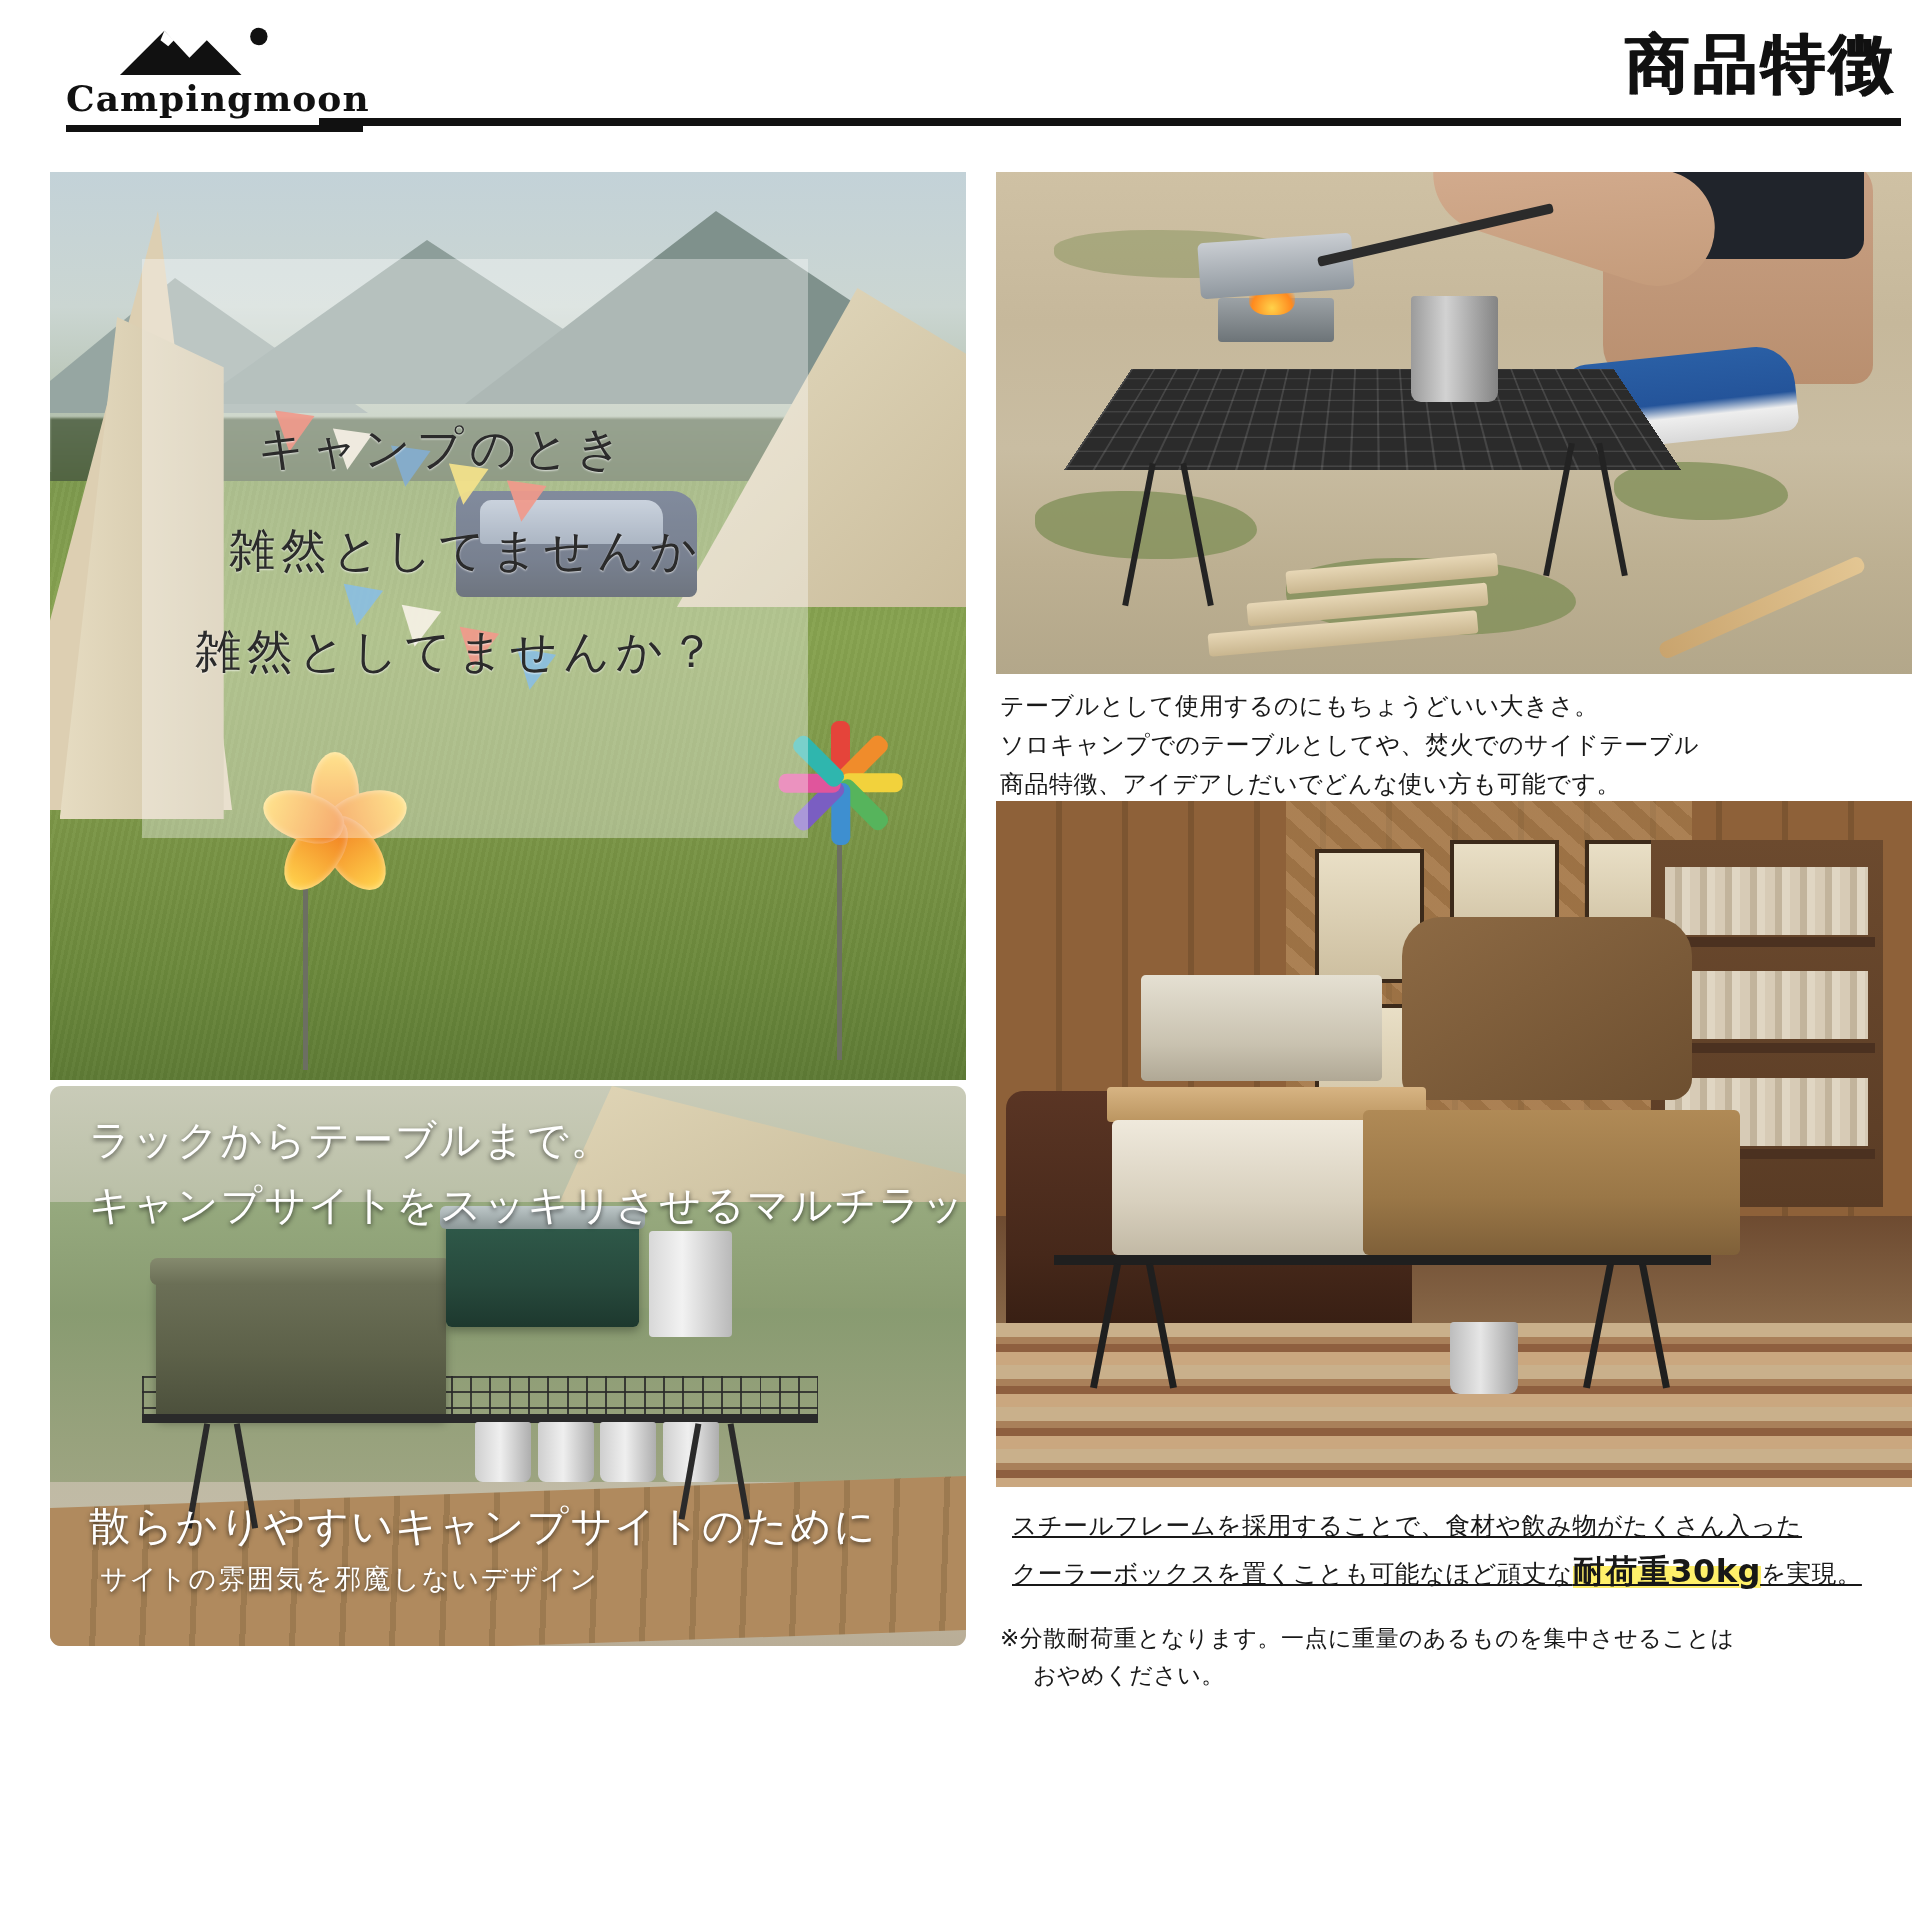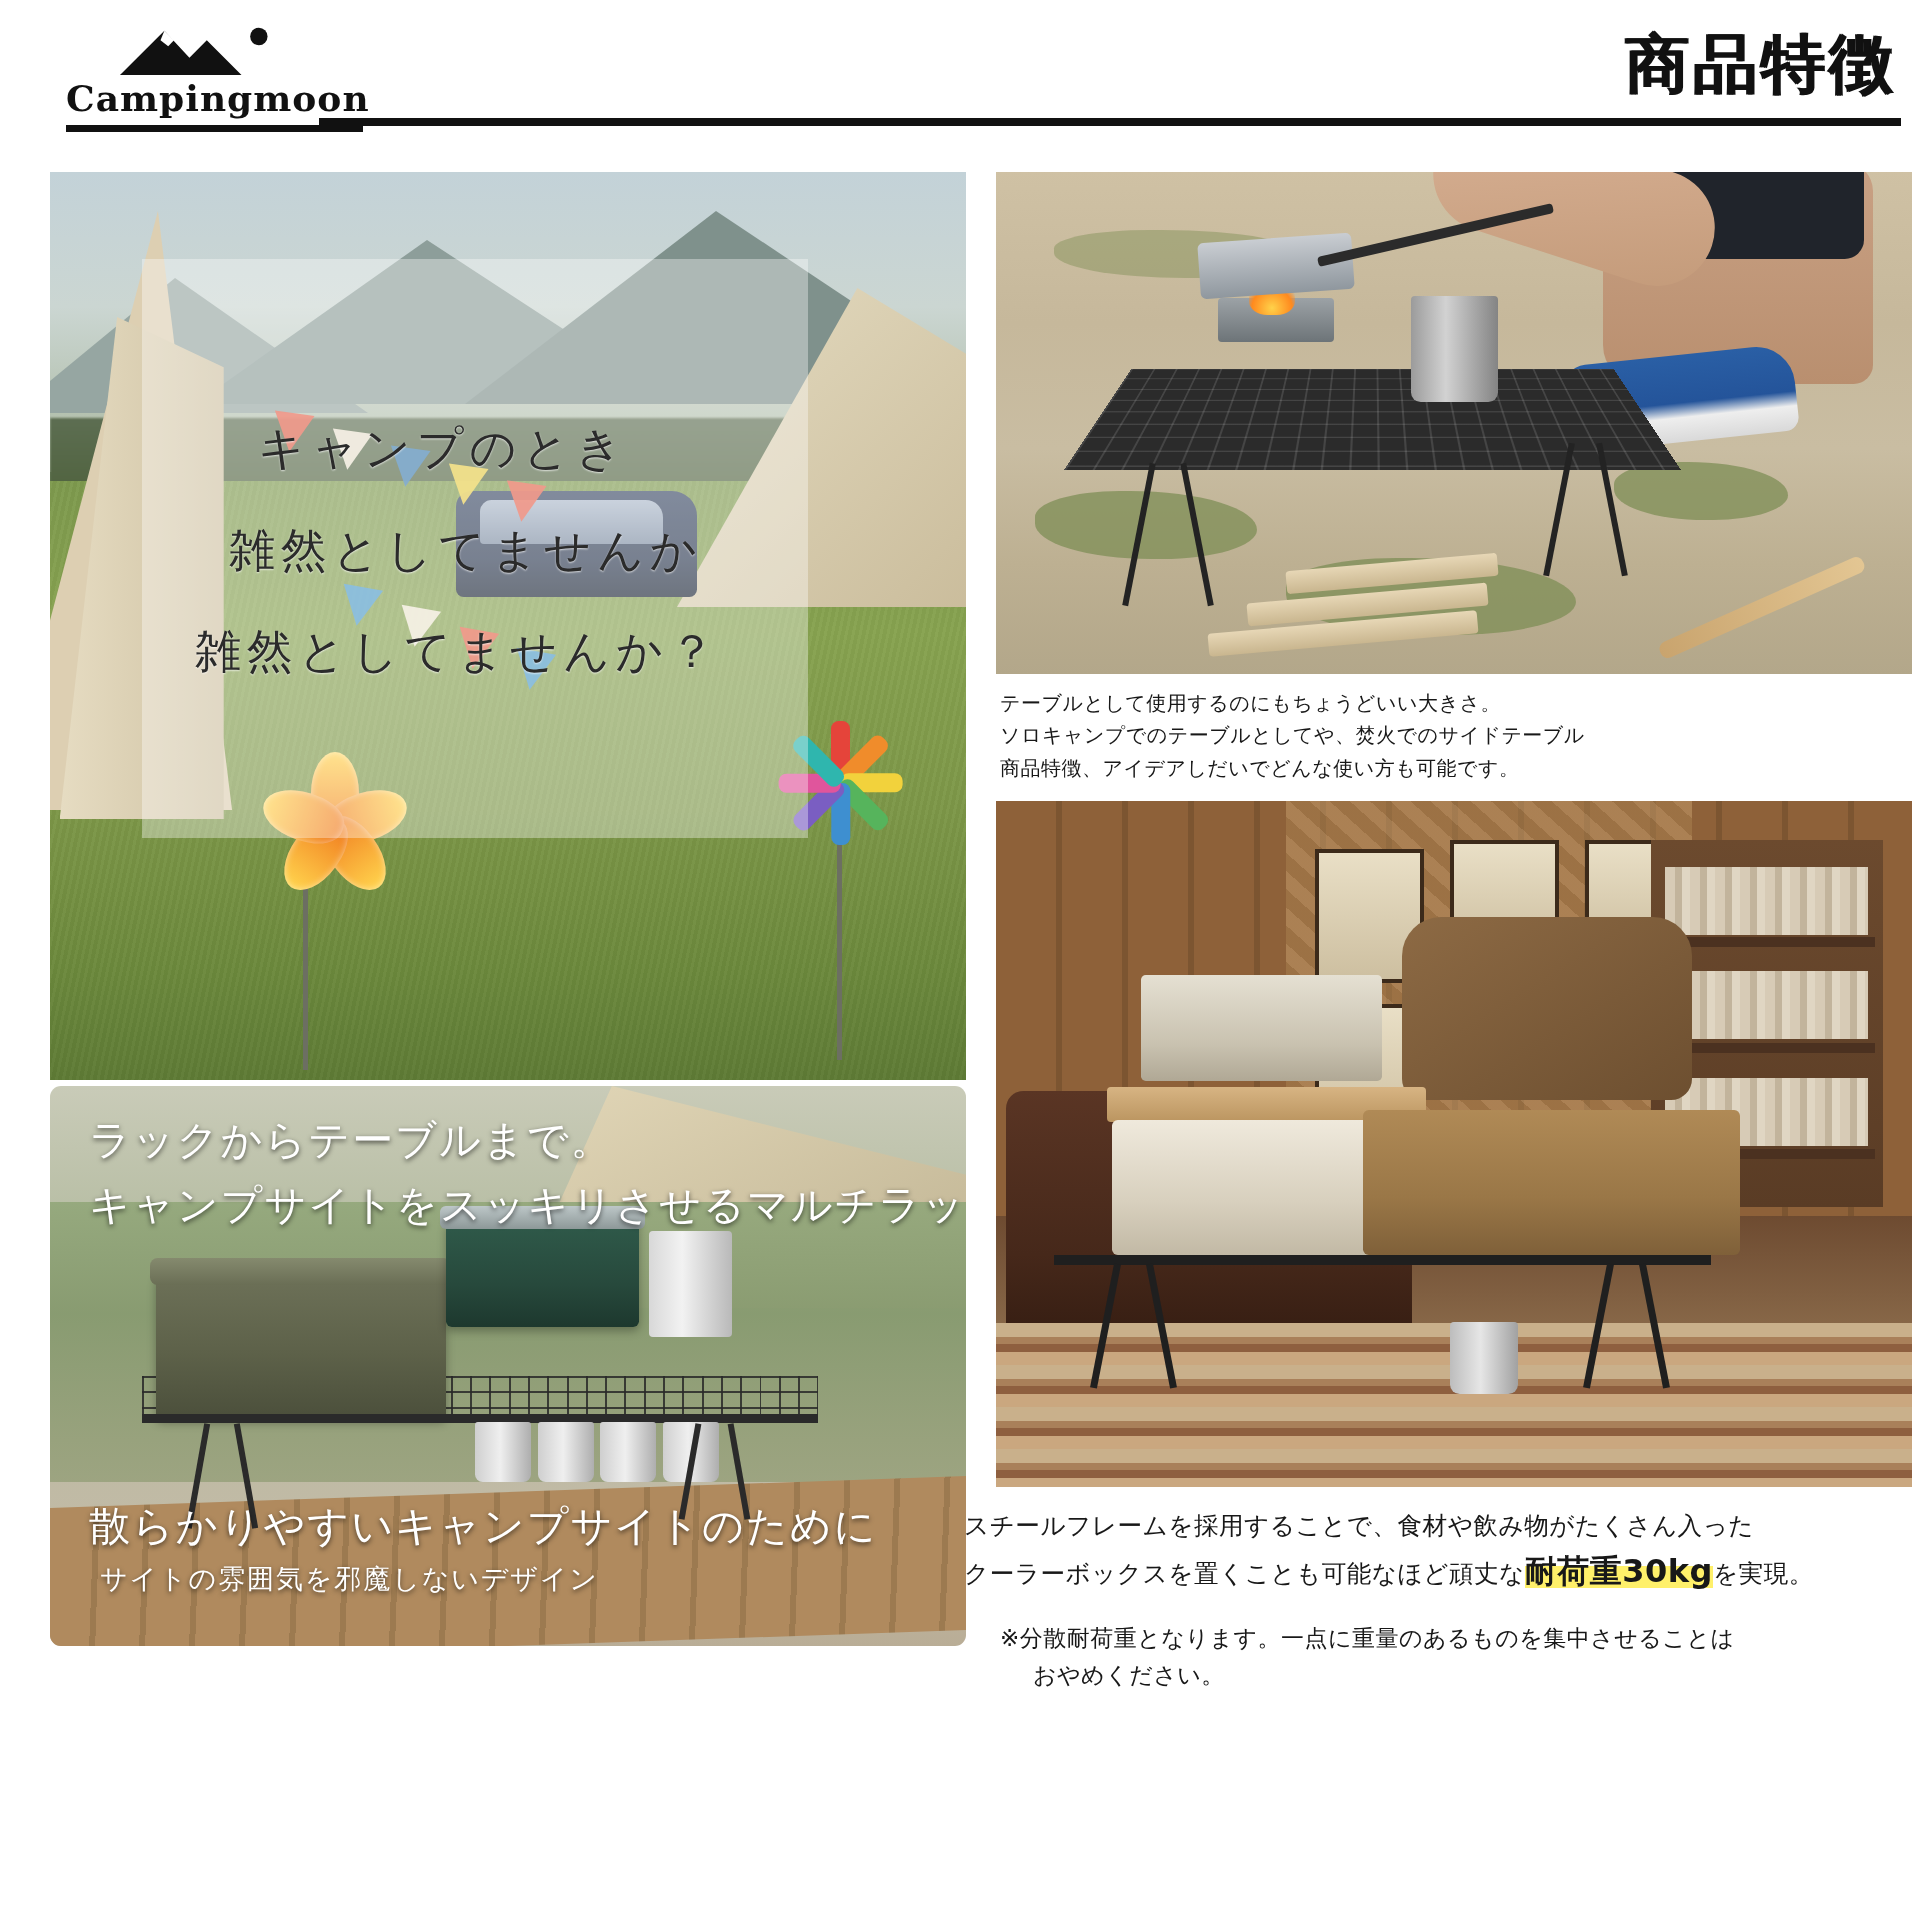"テーブルとして使用するのにもちょうどいい大きさ。" #cap-table { font-size: 20px -> 24px }
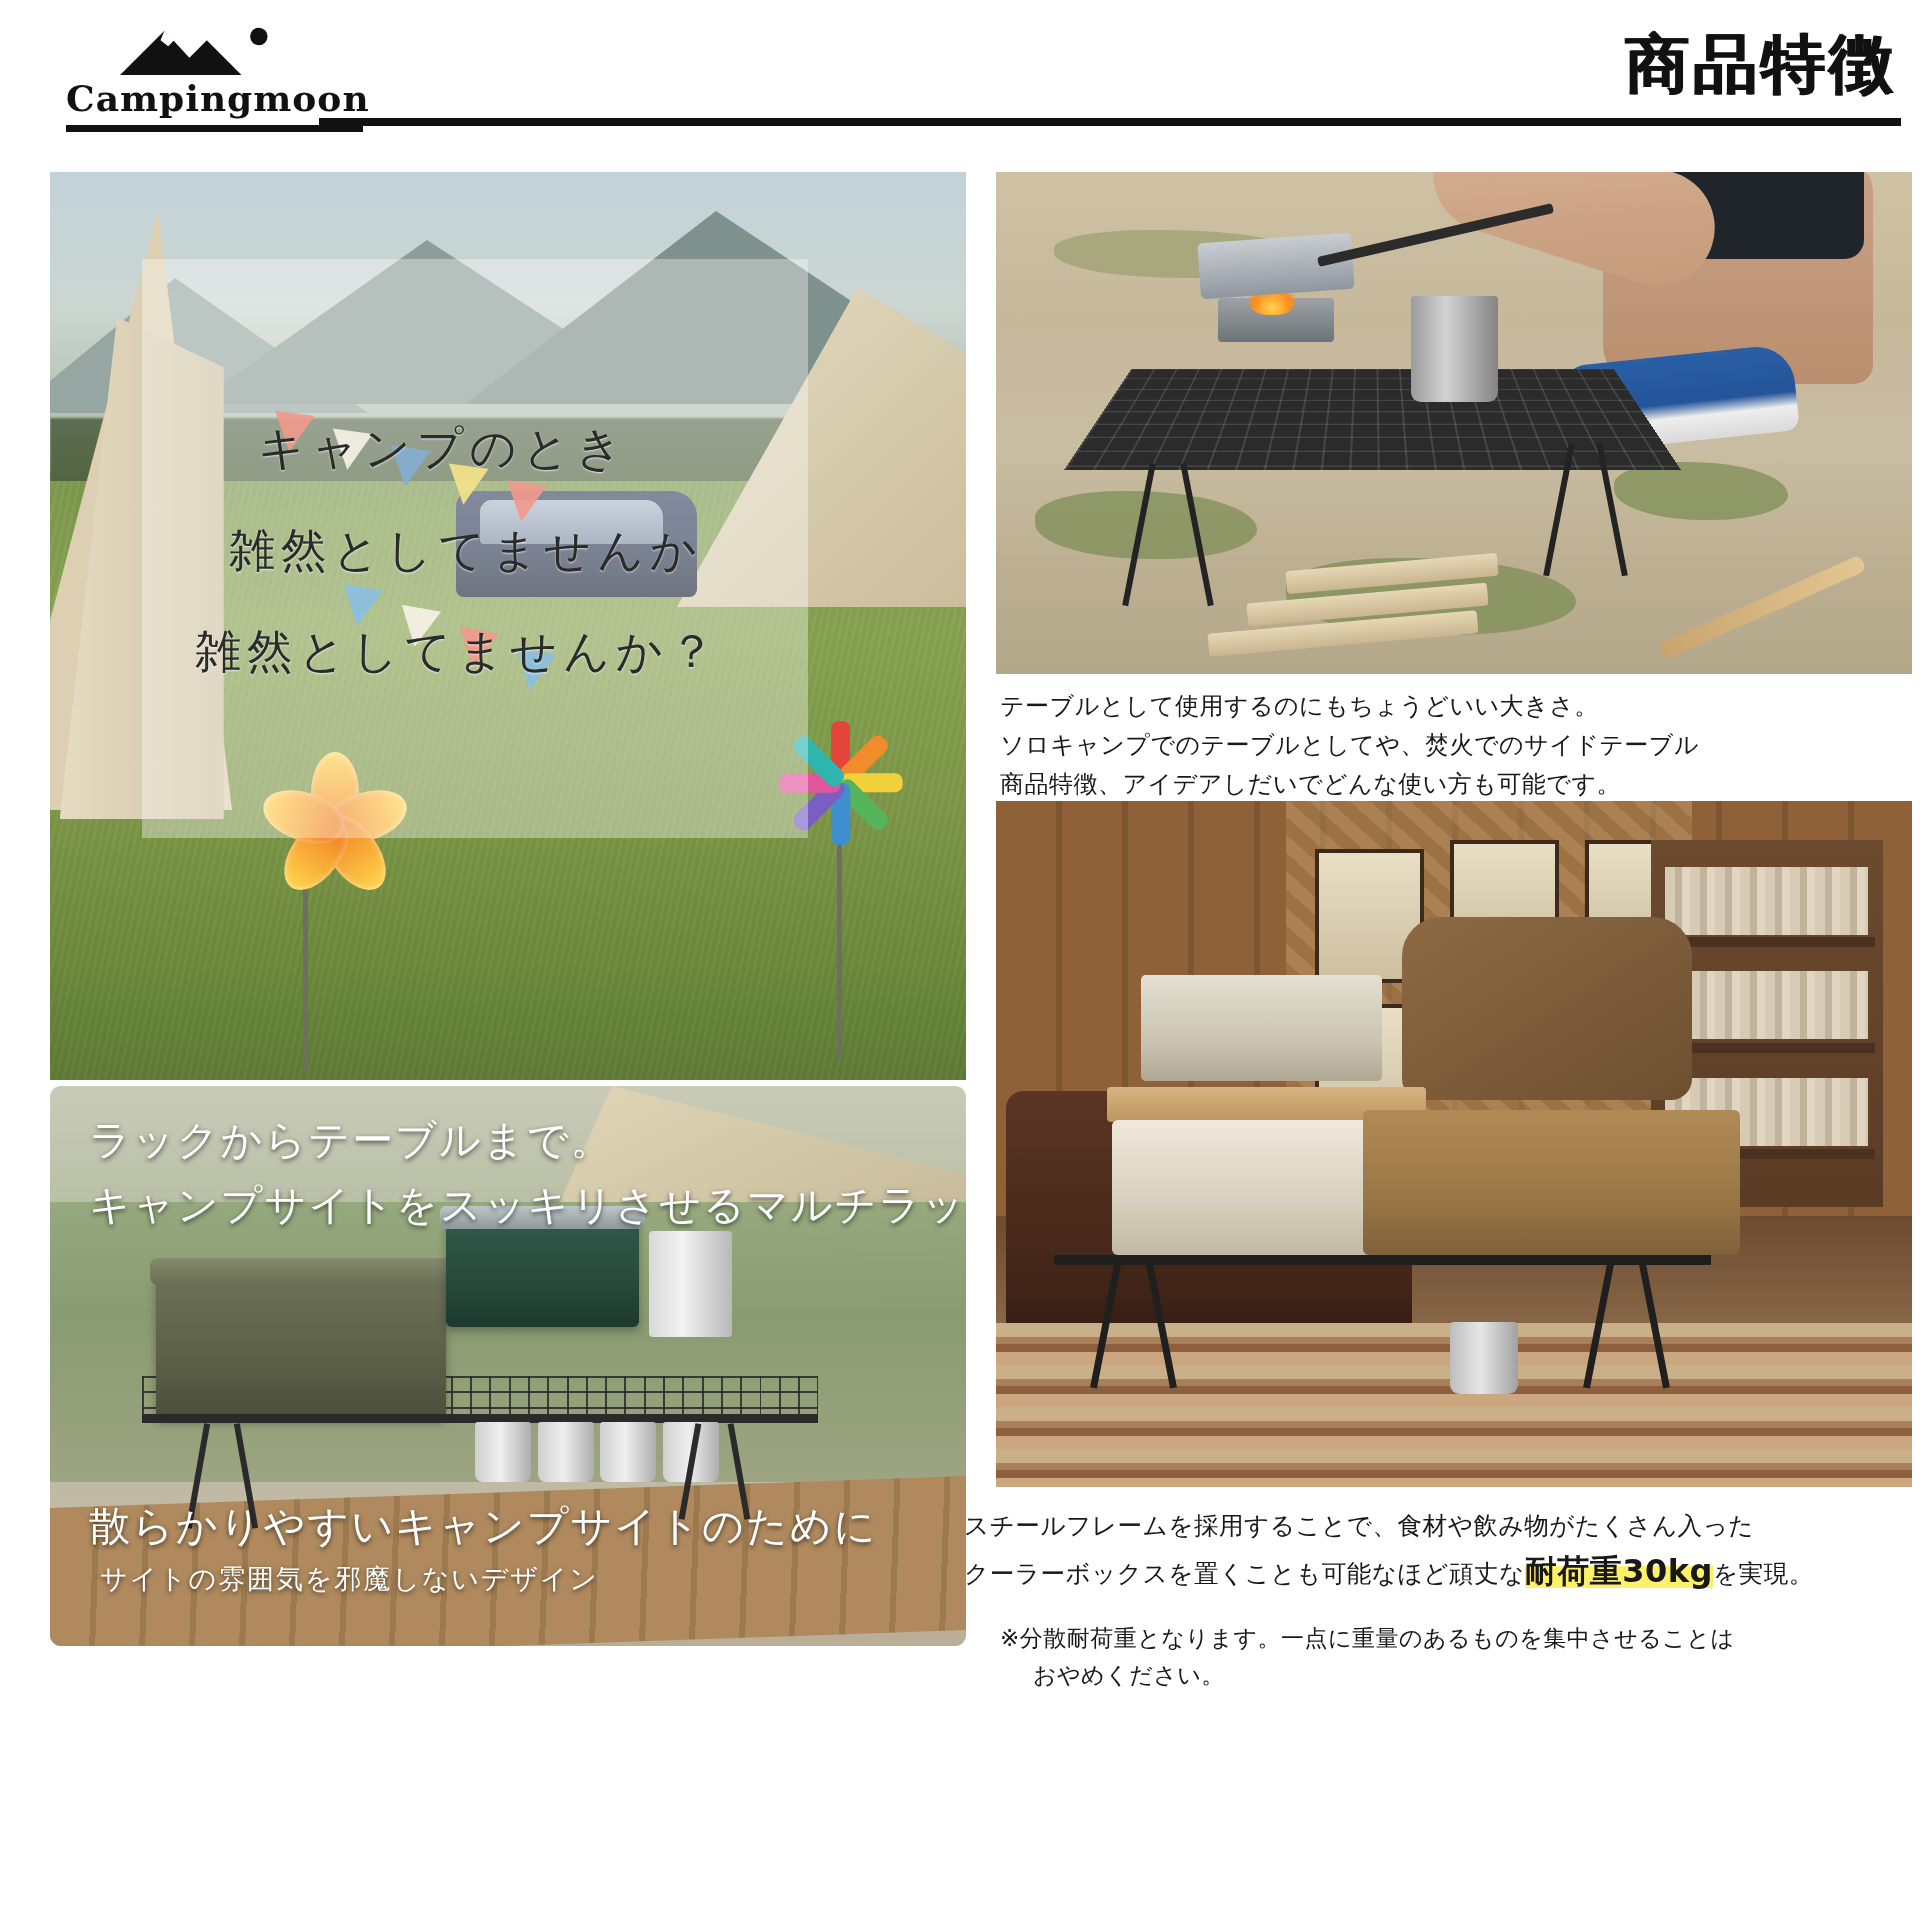"スチールフレームを採用することで、食材や飲み物がたくさん入った" #cap-indoor { left: 964px -> 1012px; text-decoration: none -> underline }
